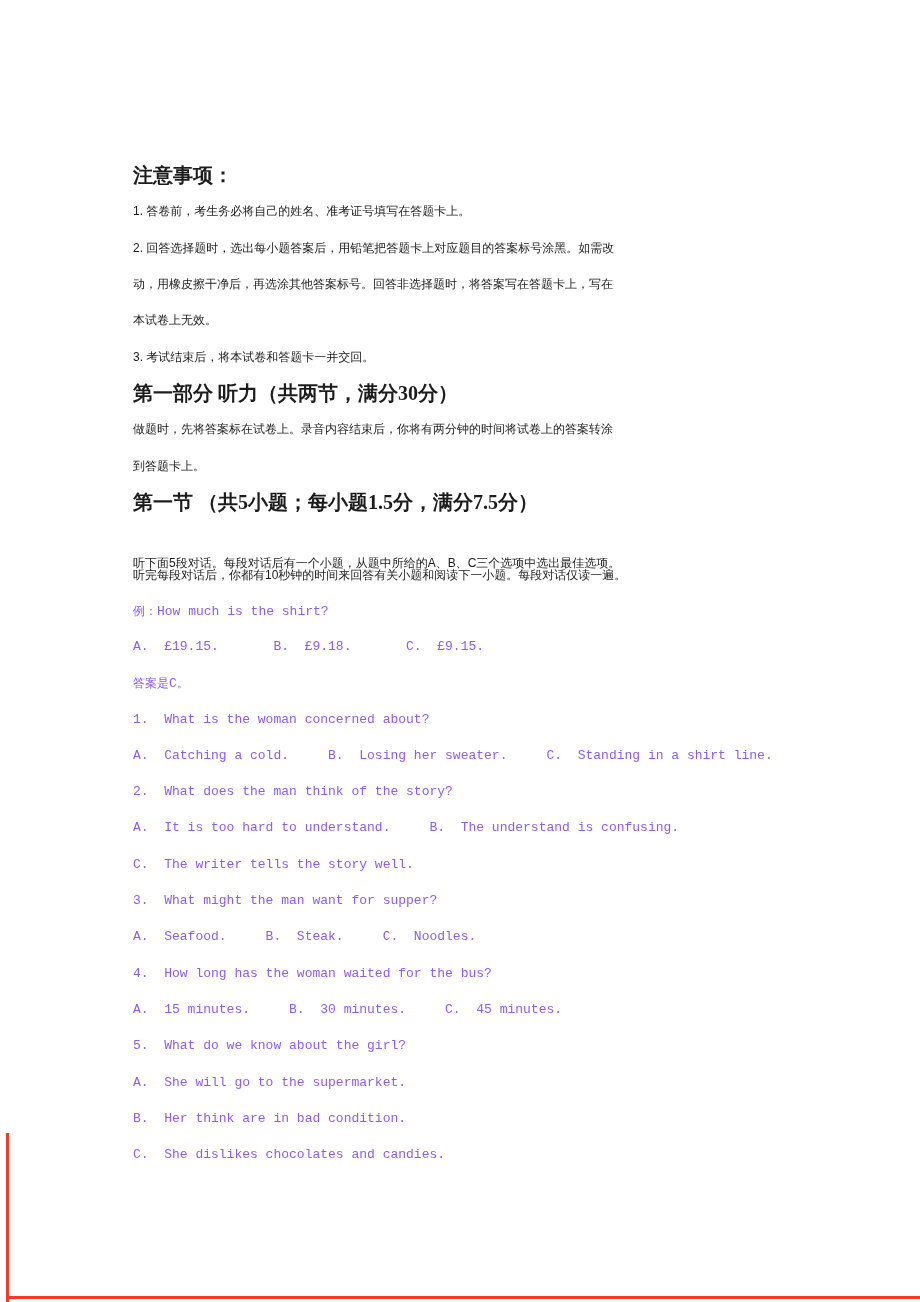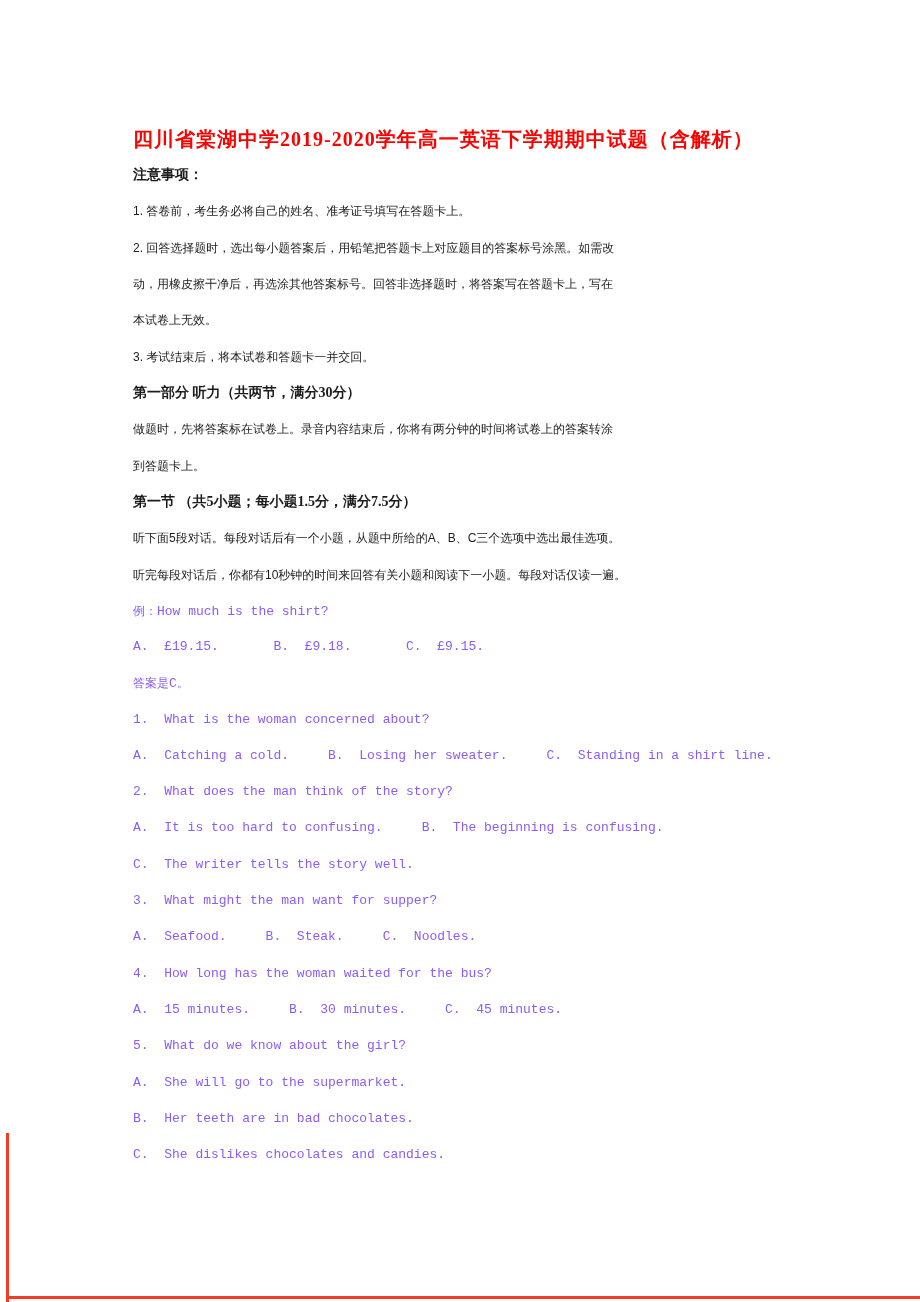"四川省棠湖中学2019-2020学年高一英语下学期期中试题（含解析）" div.doc-title { html: <div>四川省棠湖中学2019-2020学年高一英语下学期期中试题（含解析）</div> -> none }
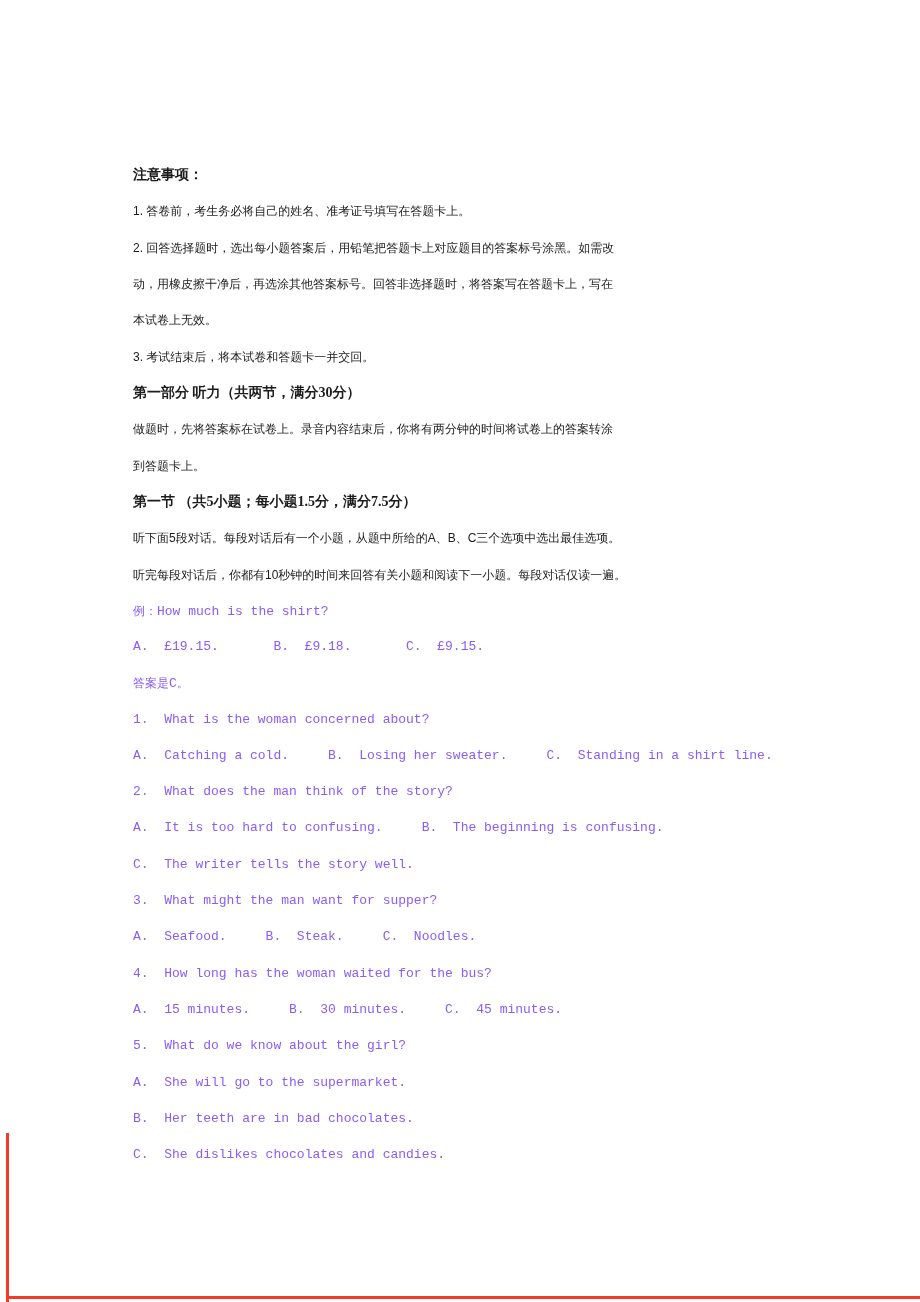"注意事项：" .f-zhb { font-size: 14px -> 20px }
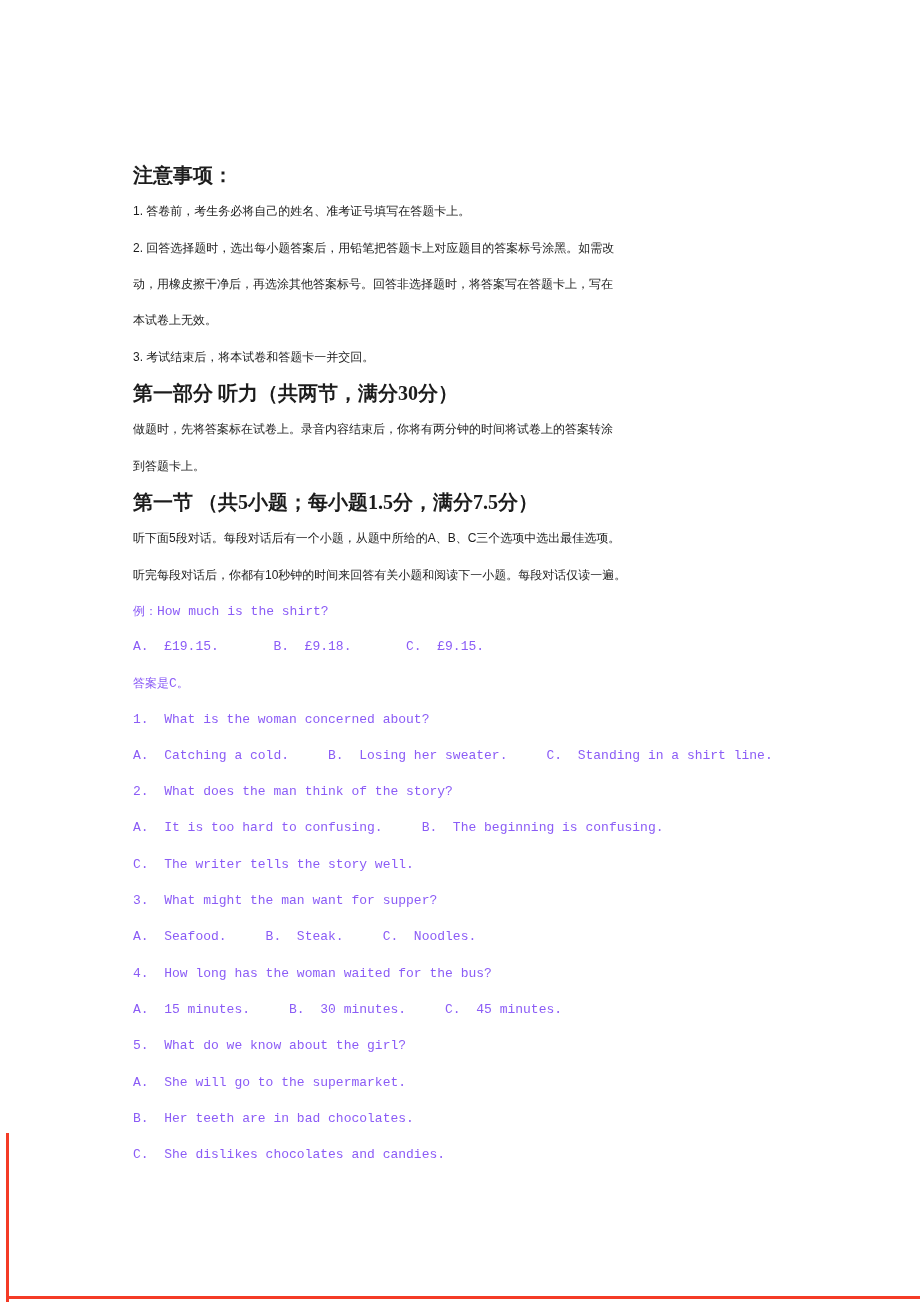"听下面5段对话。每段对话后有一个小题，从题中所给的A、B、C三个选项中选出最佳选" div.line { top: 525px -> 550px }
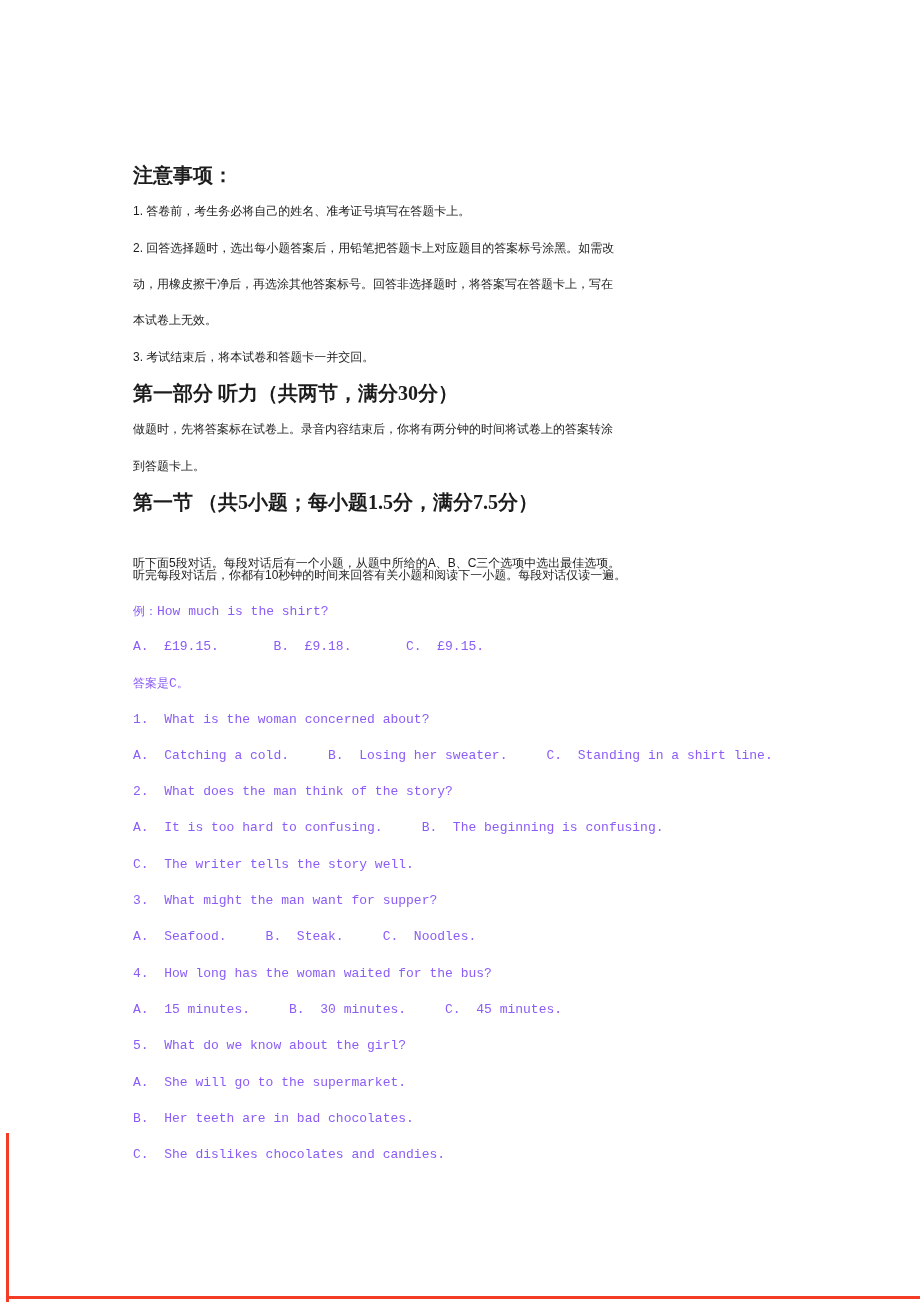"A. It is too hard" div.line { text: confusing.     B.  The beginning -> understand.     B.  The understand }
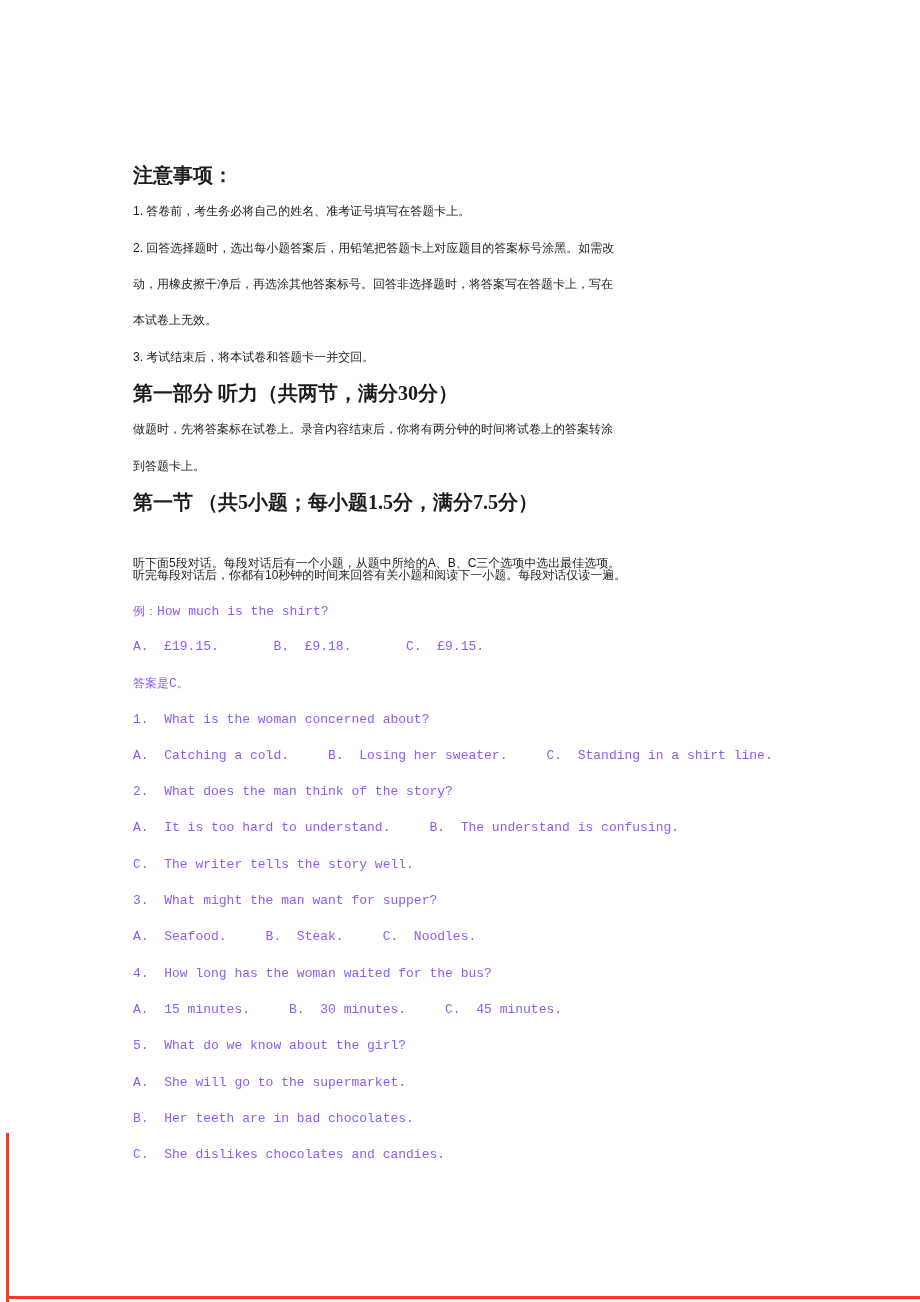"B. Her teeth are in" div.line { text: teeth are in bad chocolates -> think are in bad condition }
